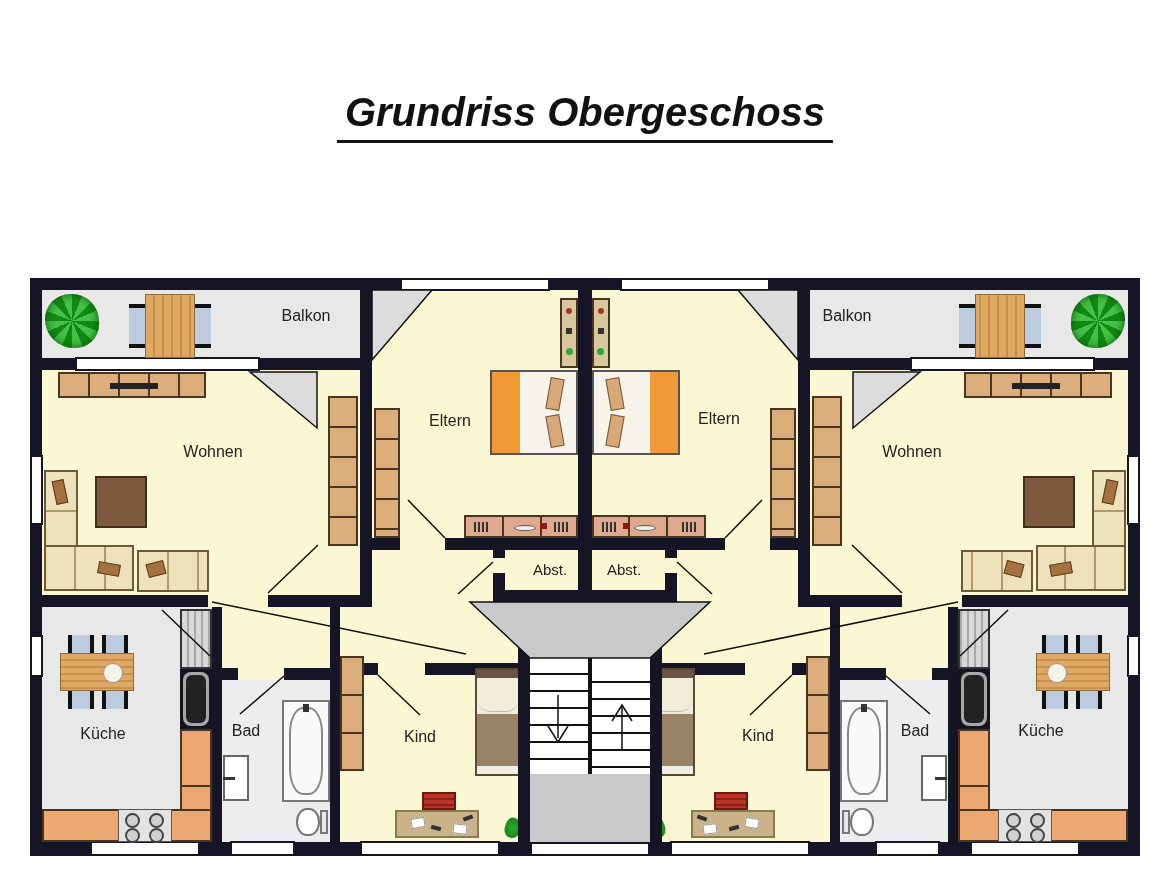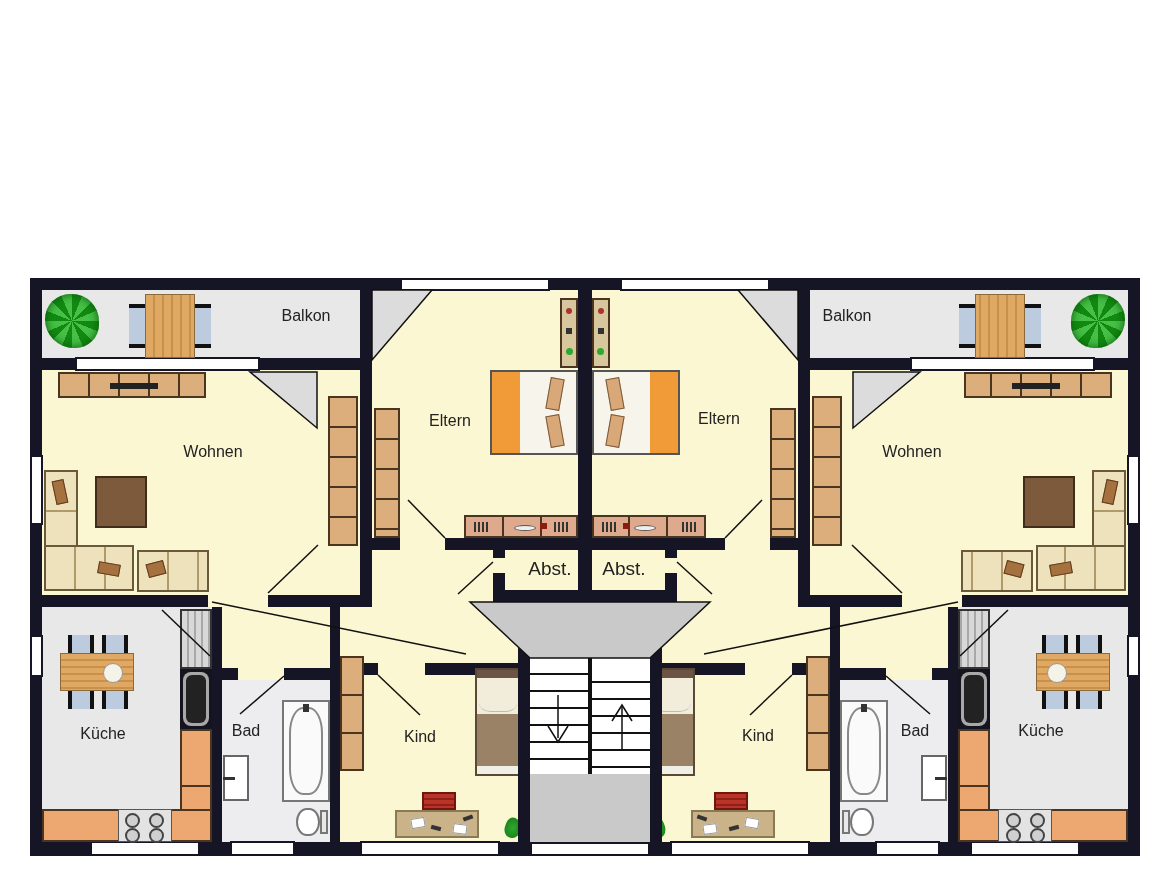"Grundriss Obergeschoss" div.a { html: none -> <div>Grundriss Obergeschoss</div> }
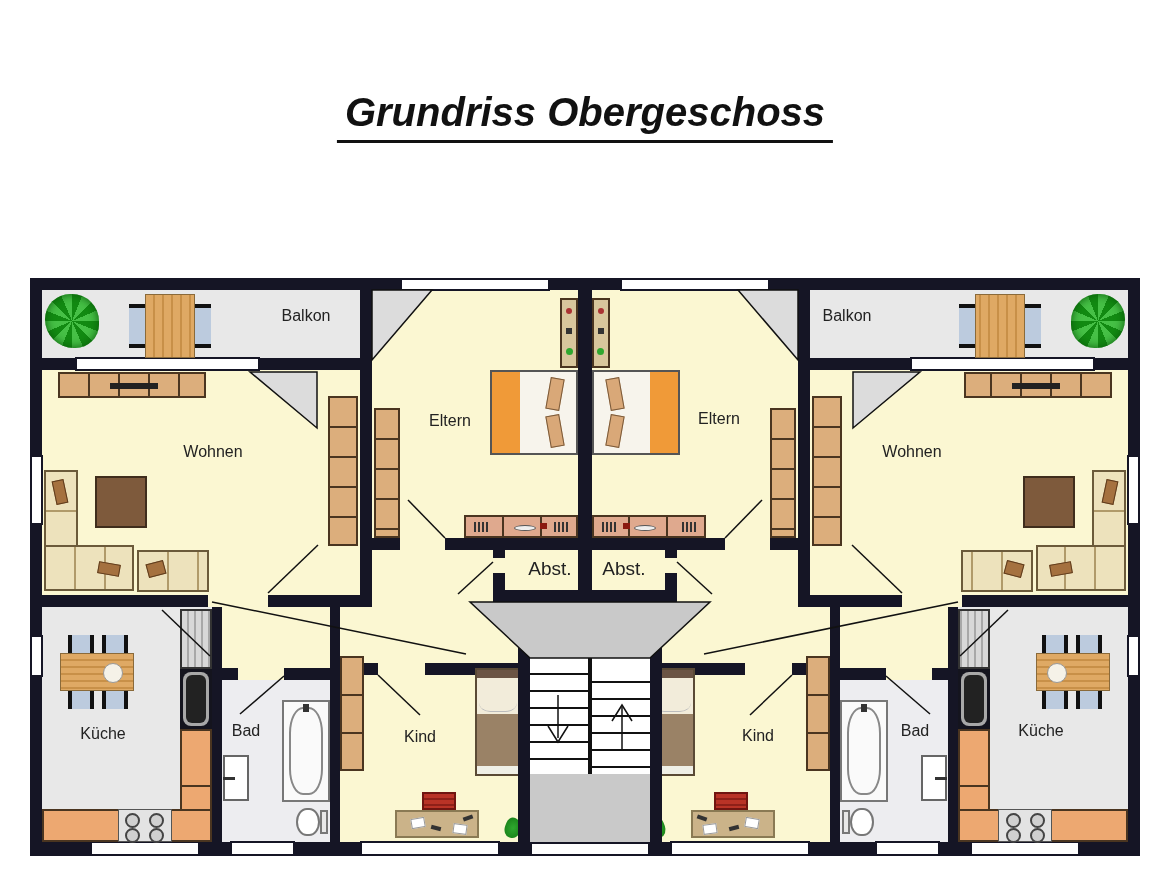"Abst." .lbl.small { font-size: 19px -> 15px }
